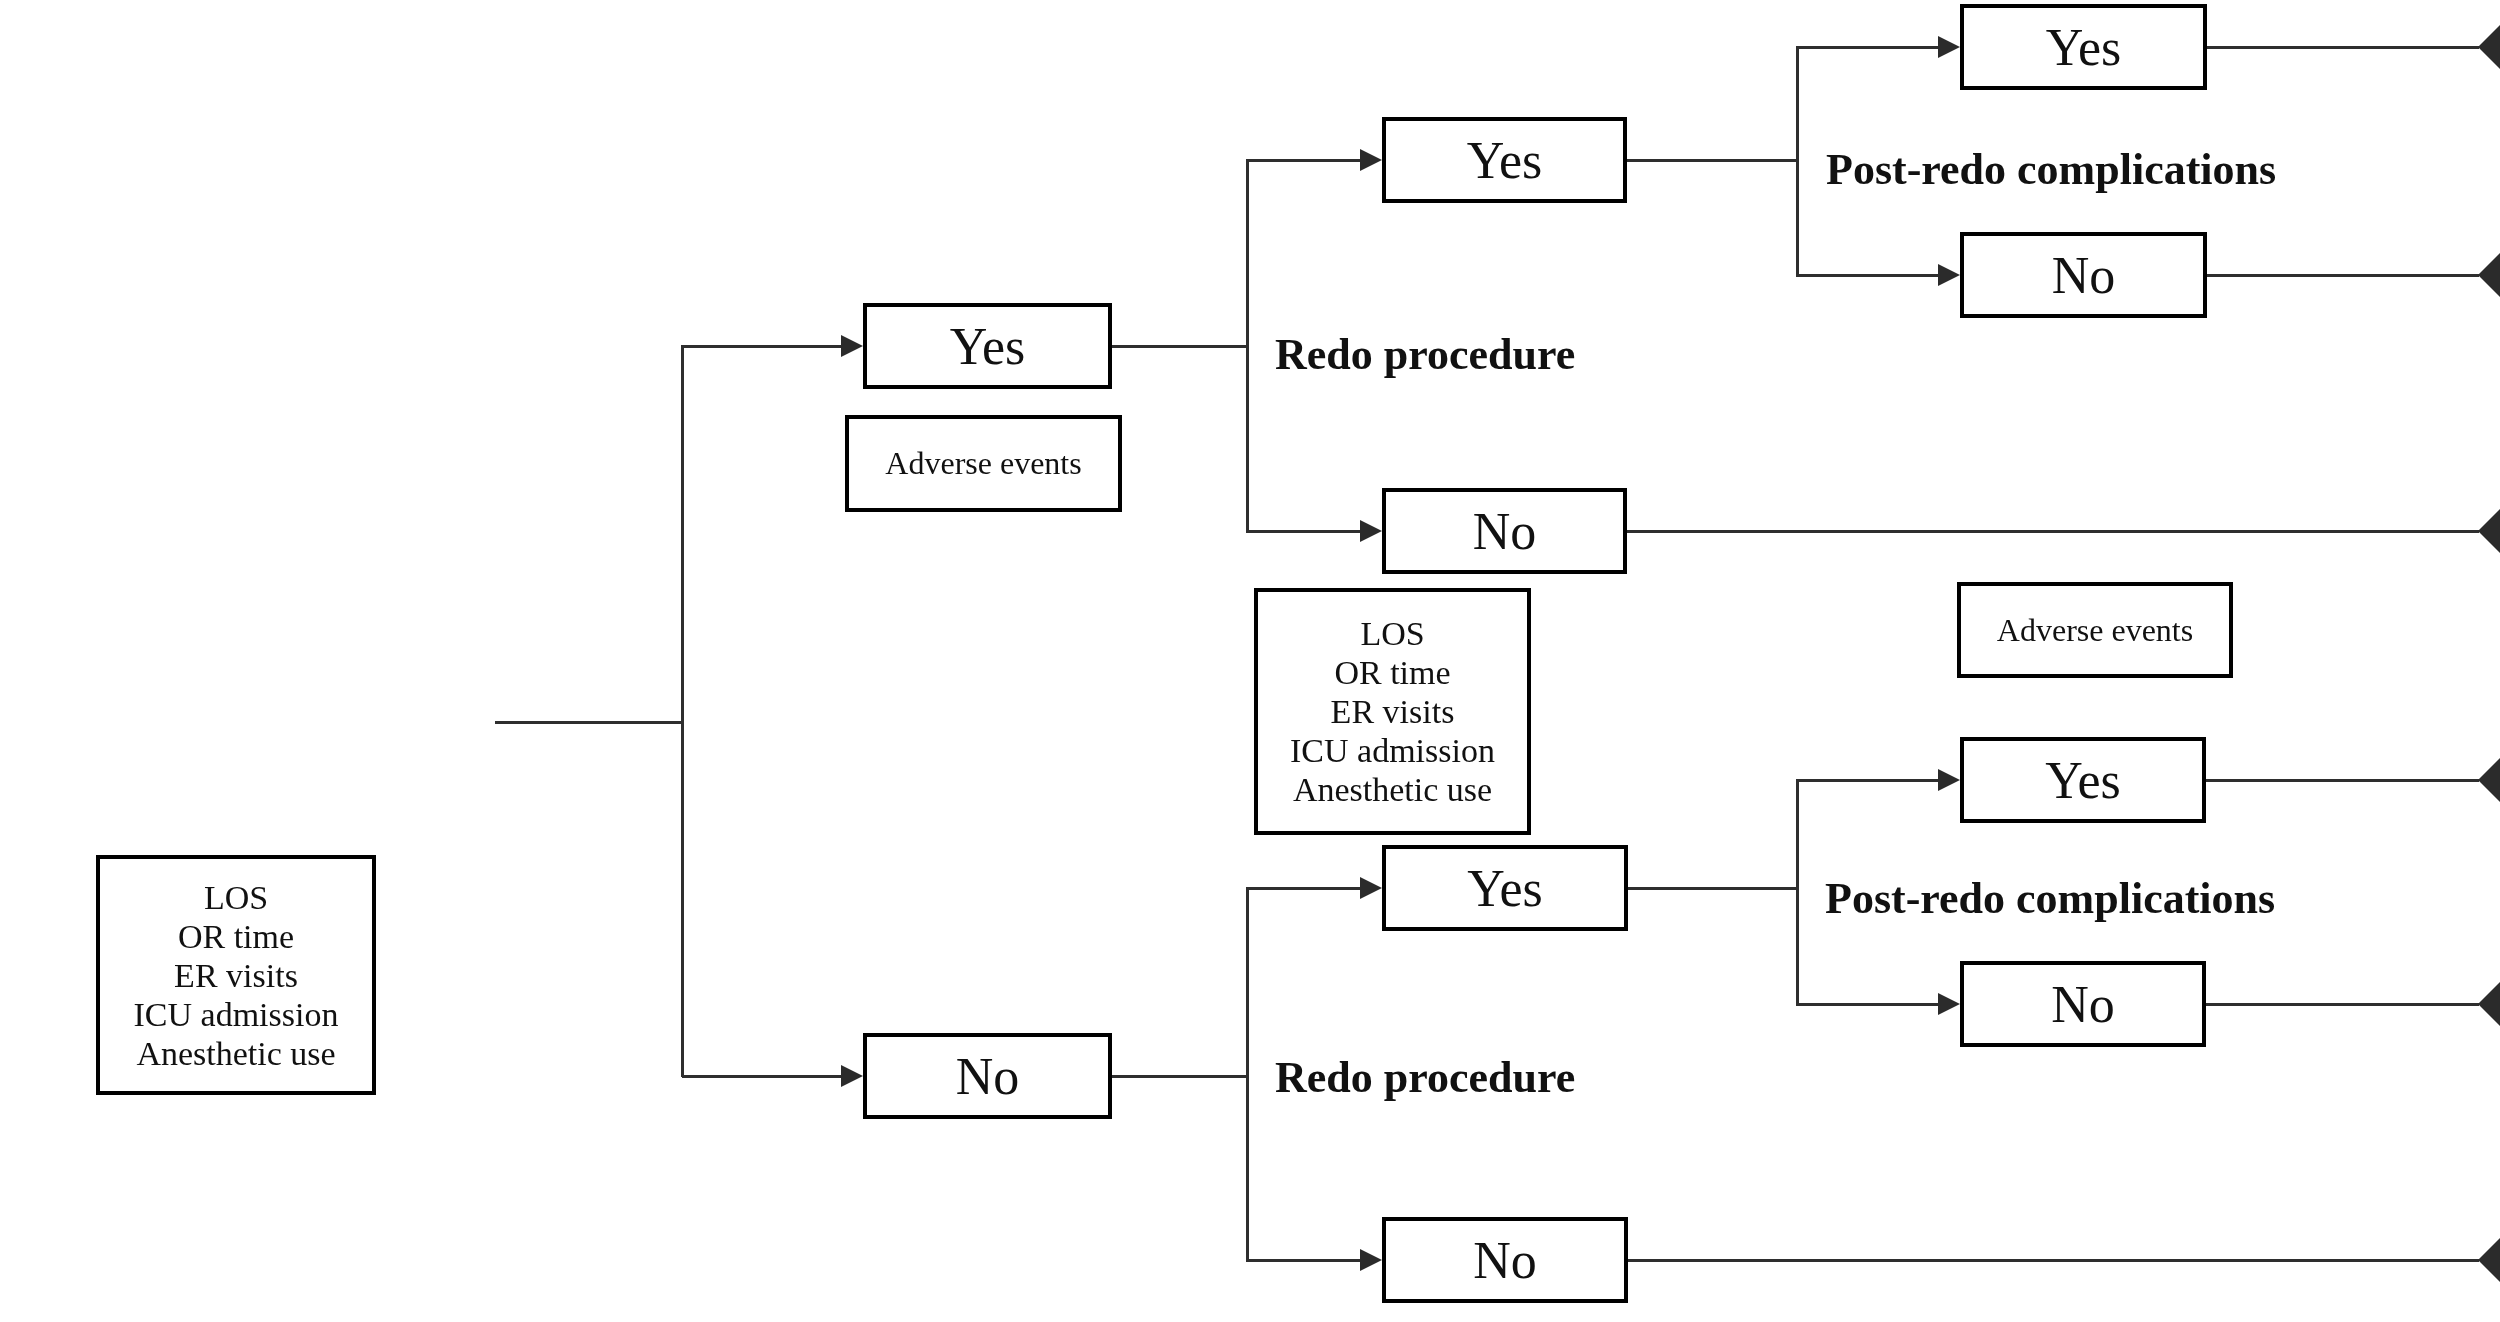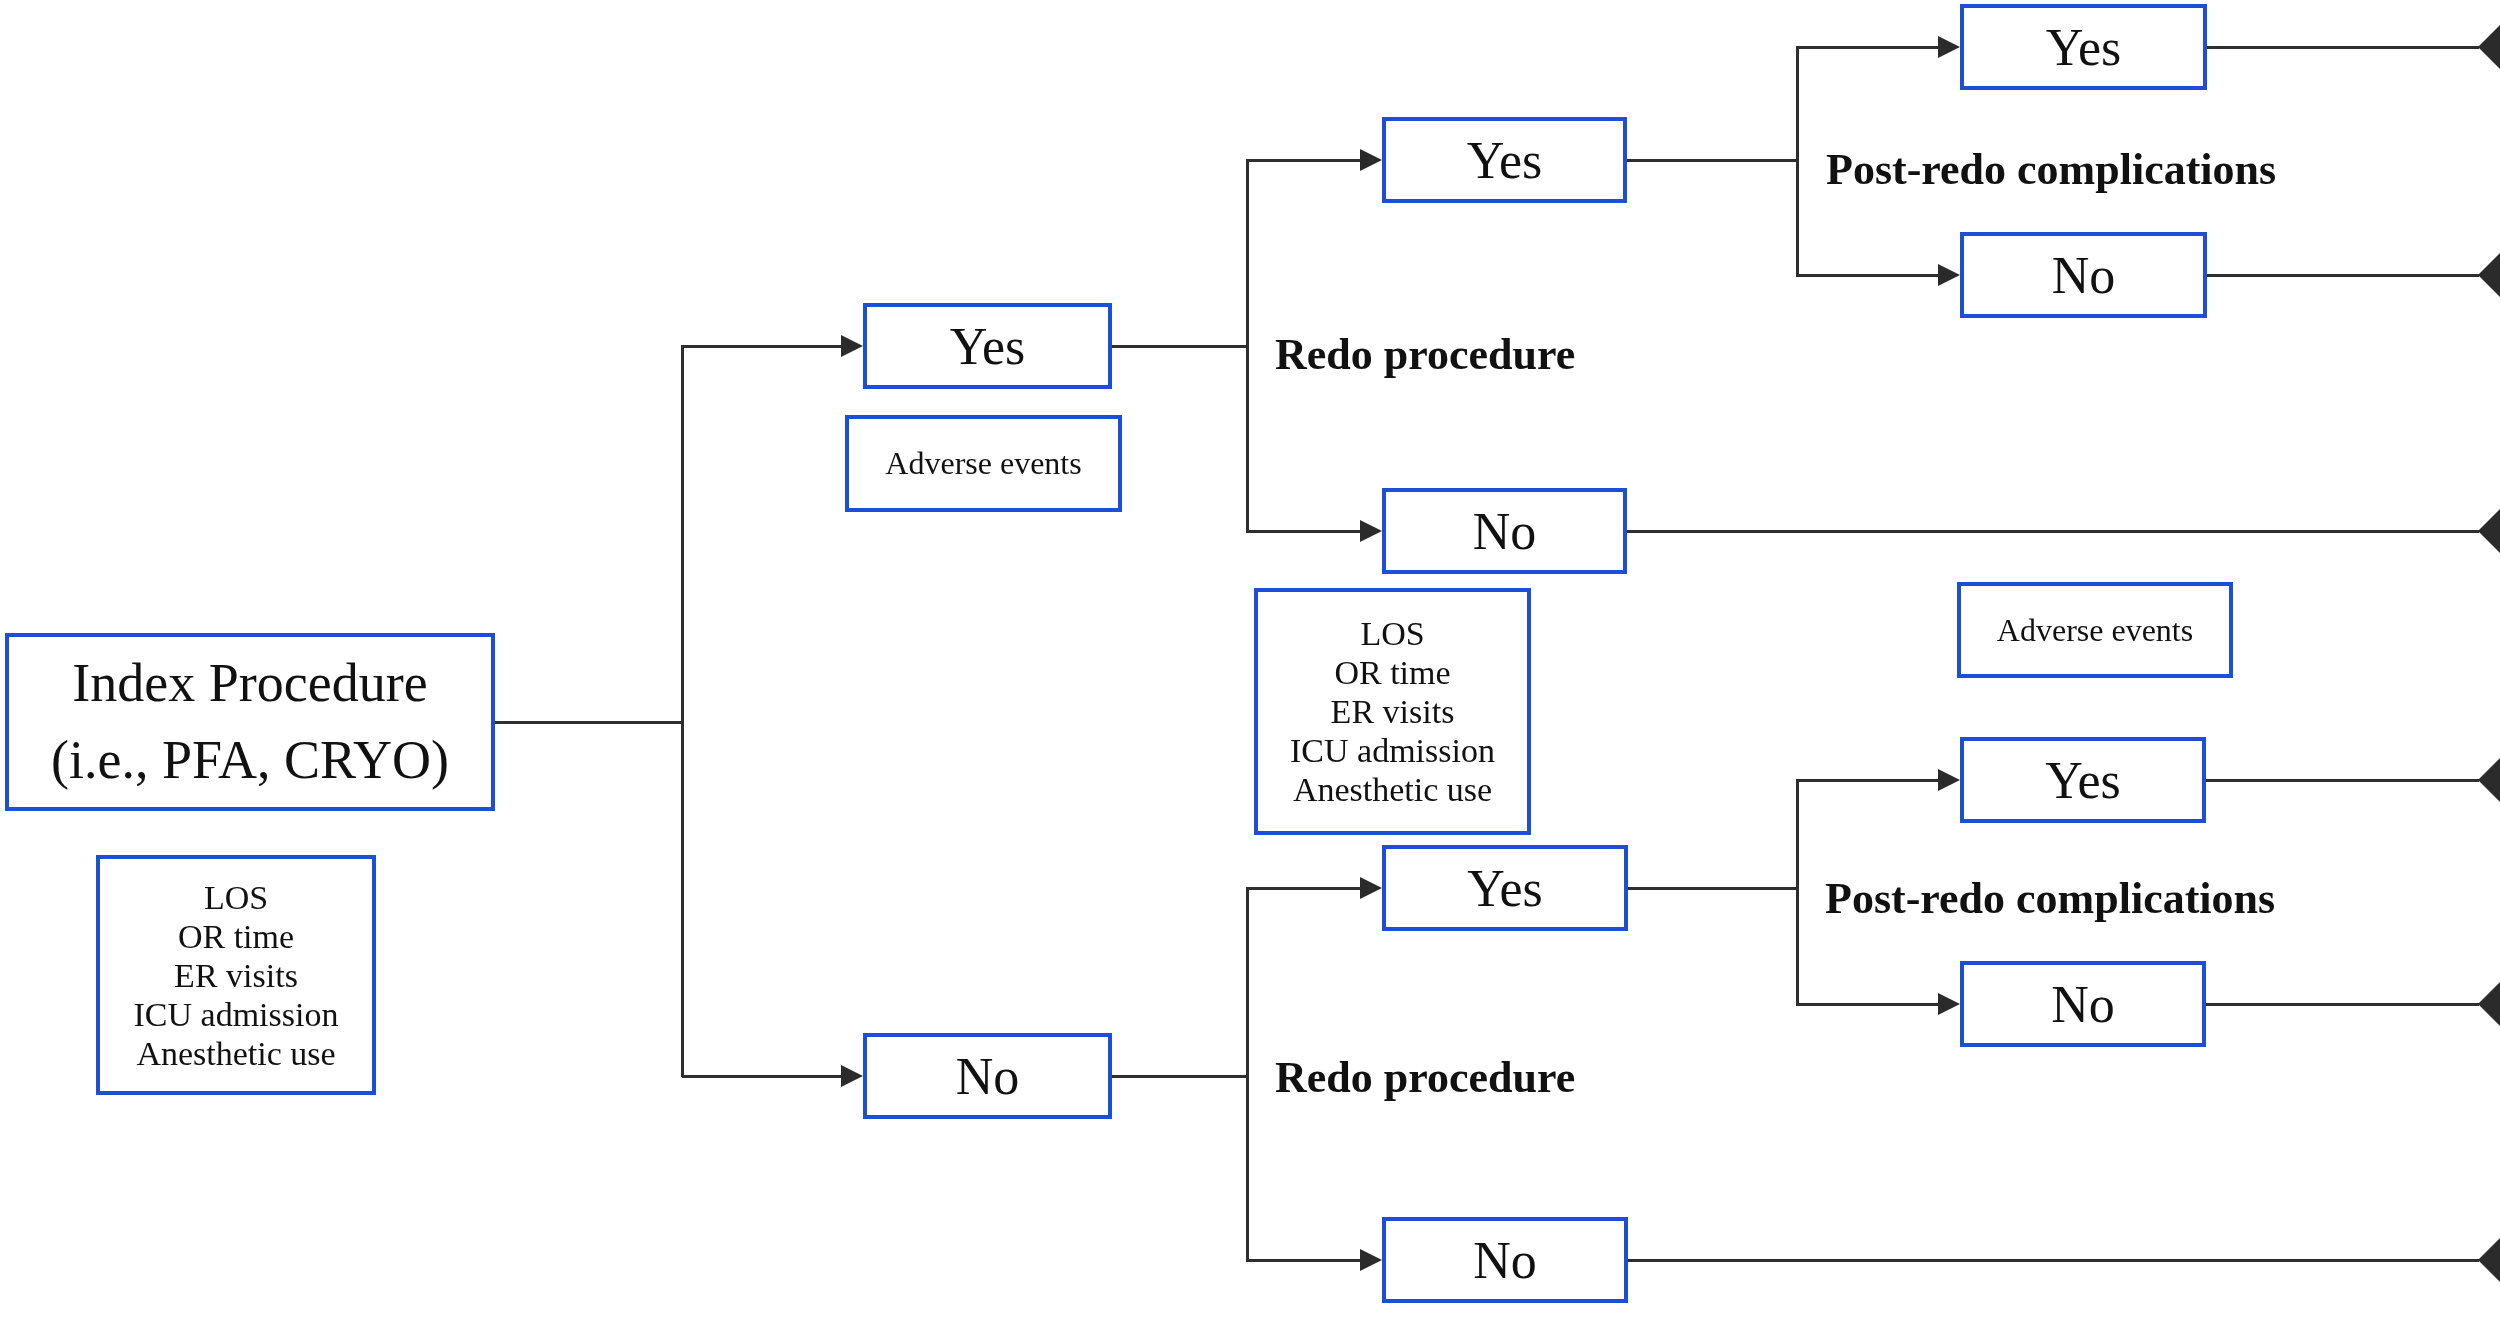"Yes" .node { border: 4px solid #1d4ed8 -> 4px solid #000000 }
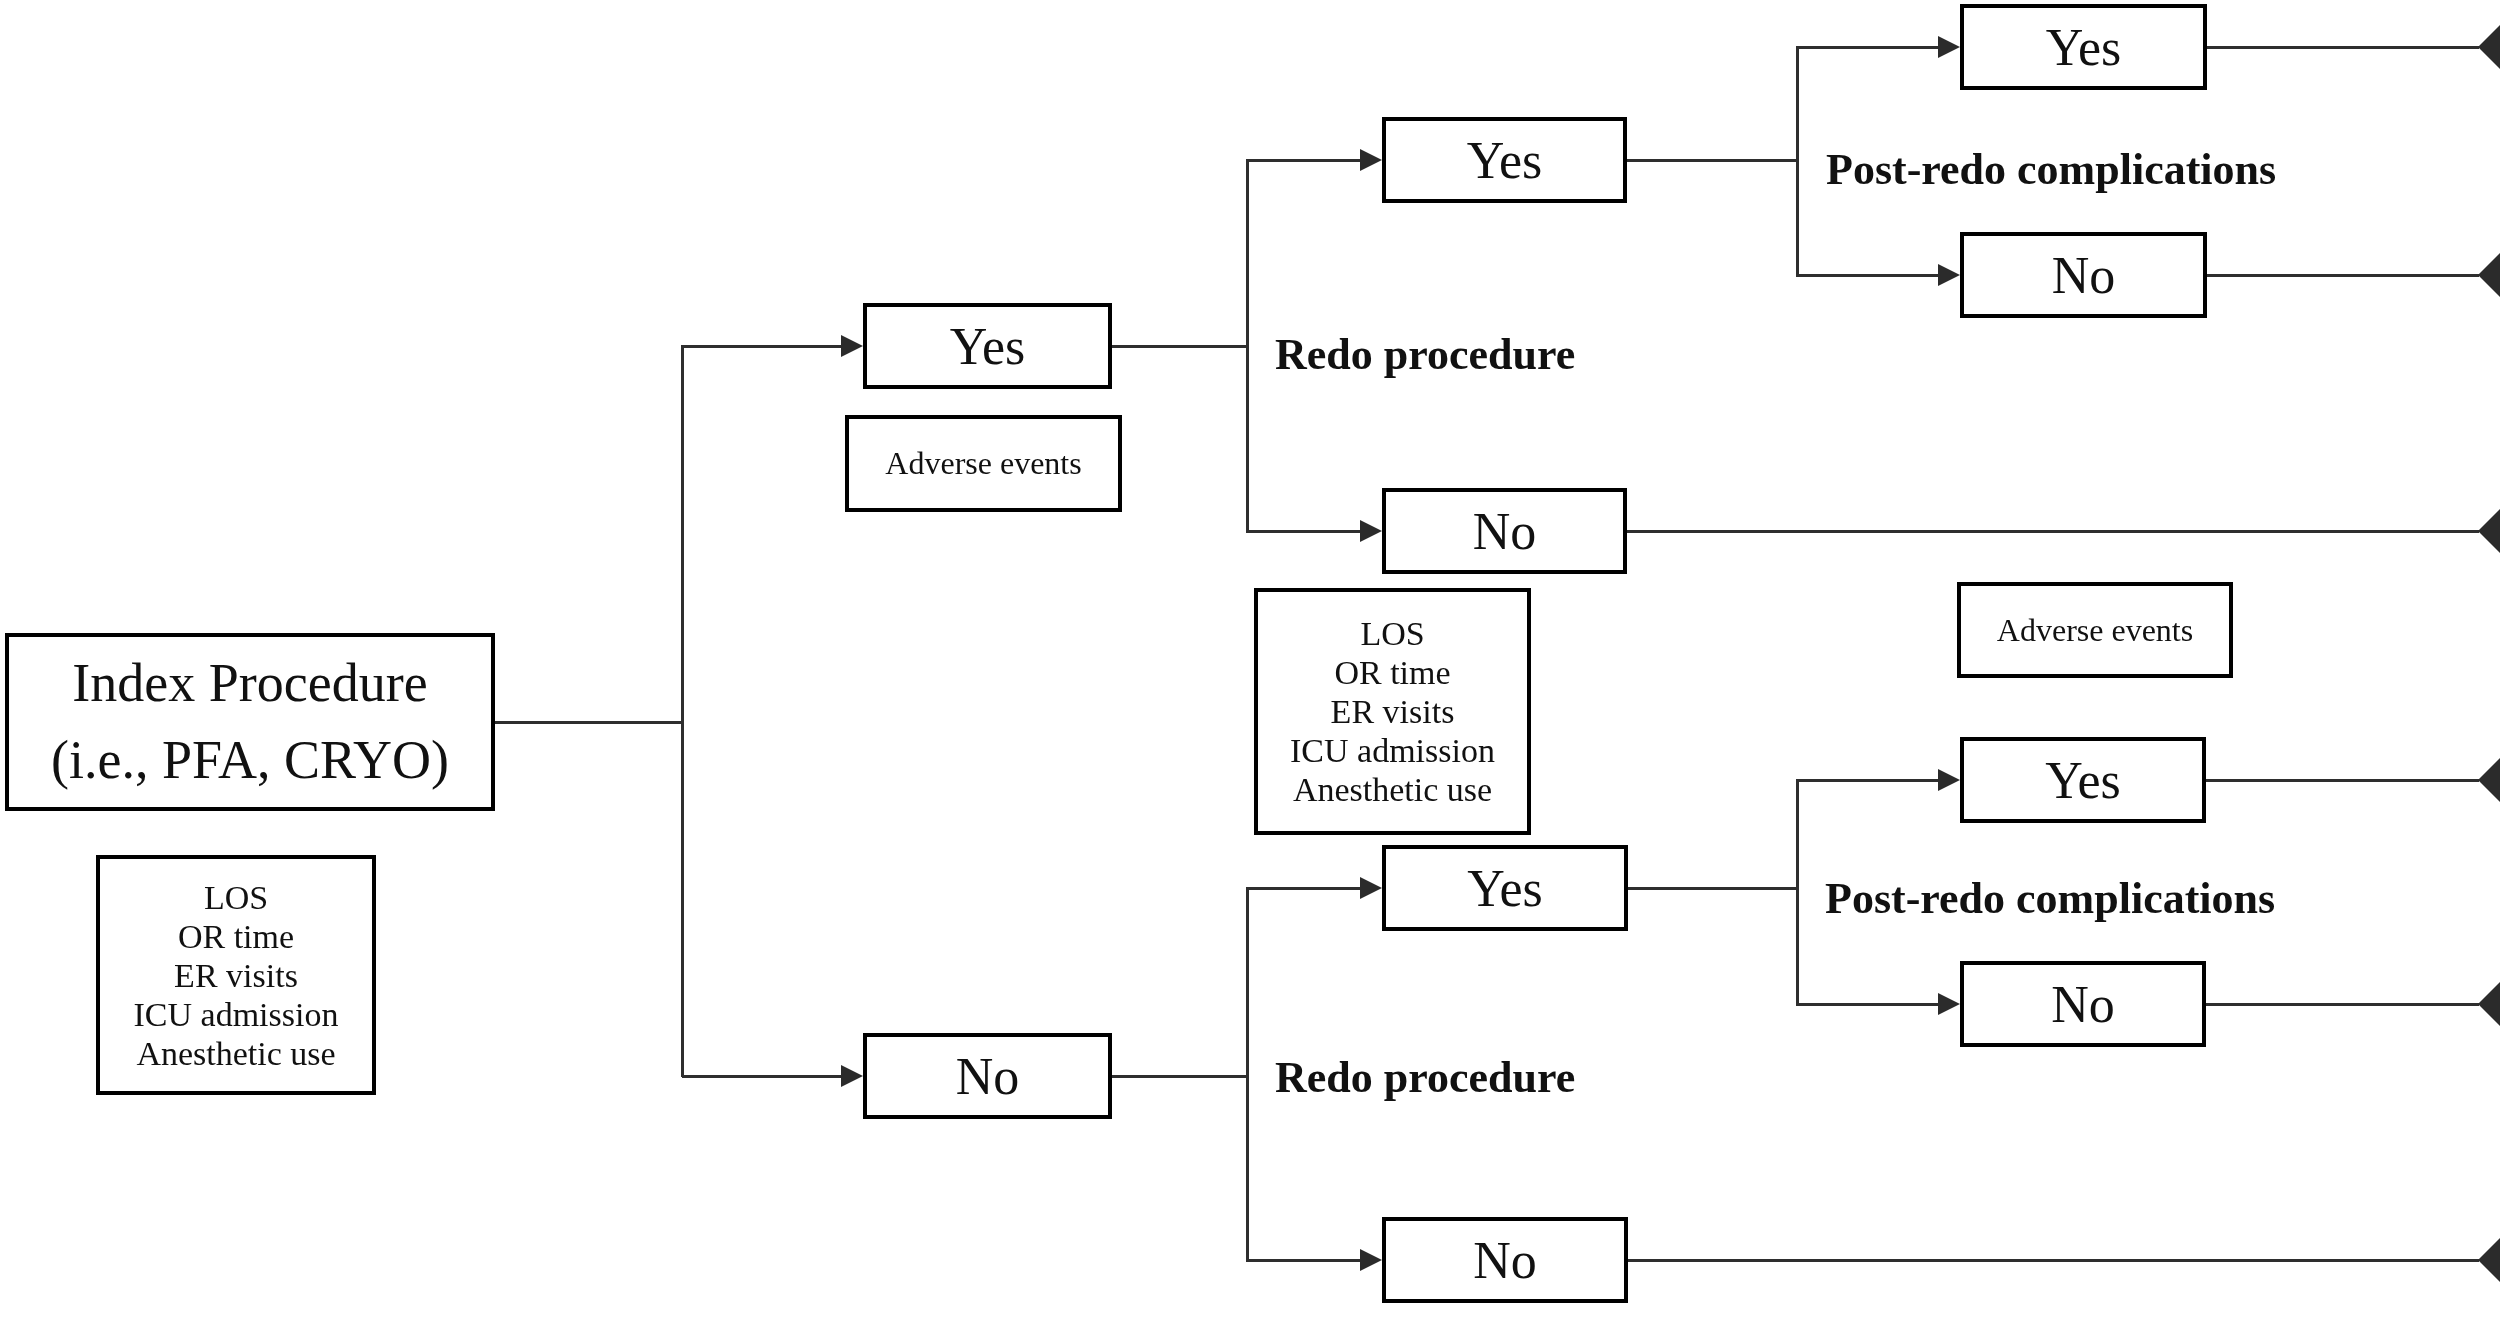"Index Procedure" div.node { html: <div> <div> <div>Index Procedure</div> <div>(i.e., PFA, CRYO)</div> </div> </div> -> none }
